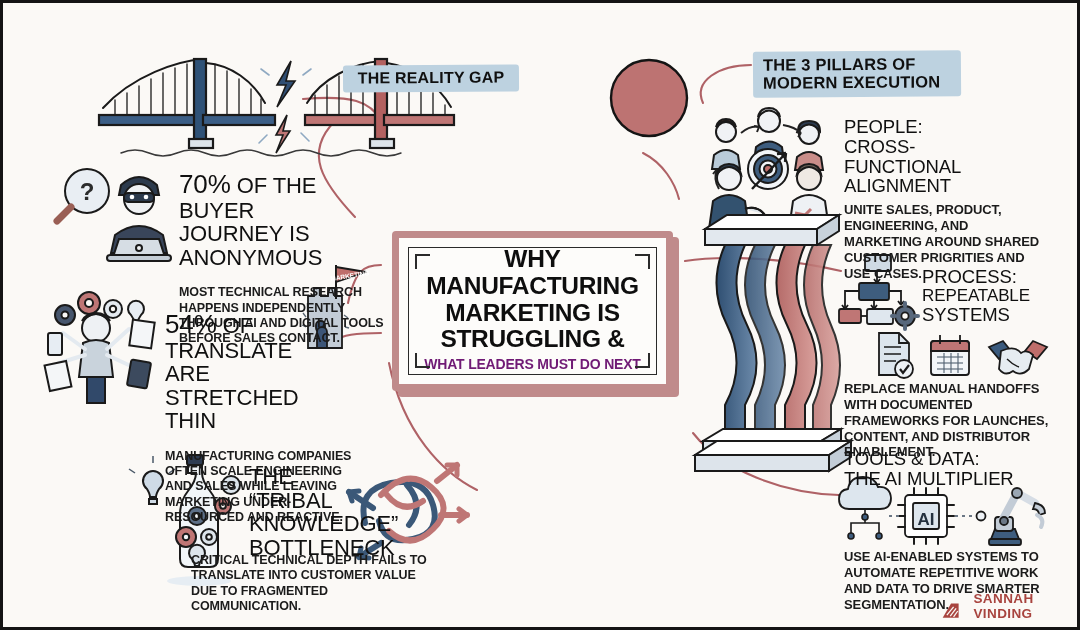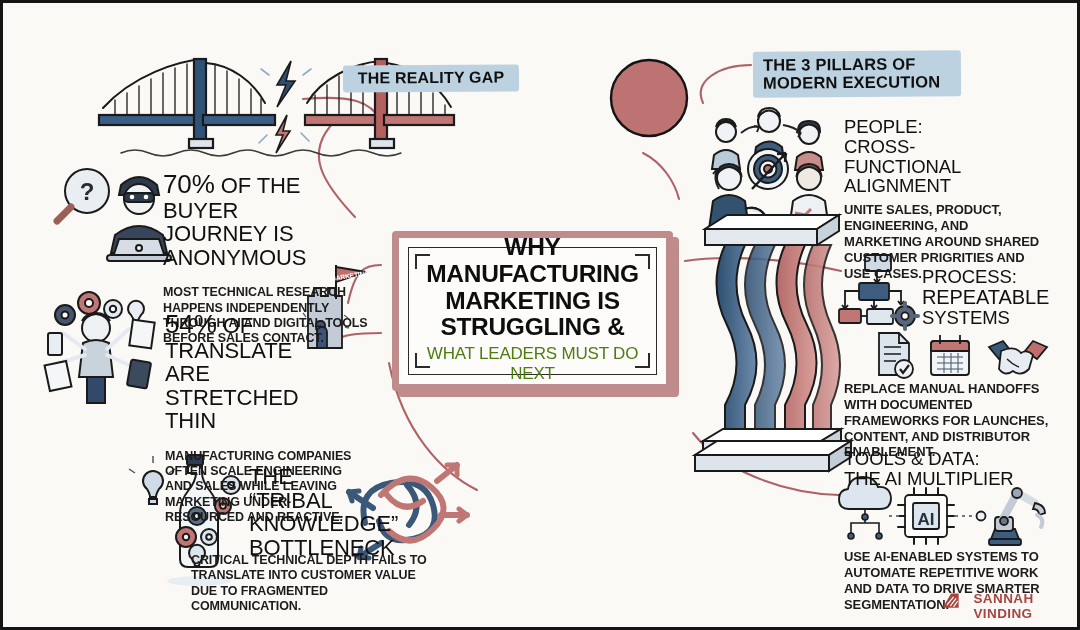"70% OF THE BUYER" div.blk { left: 160px -> 176px }
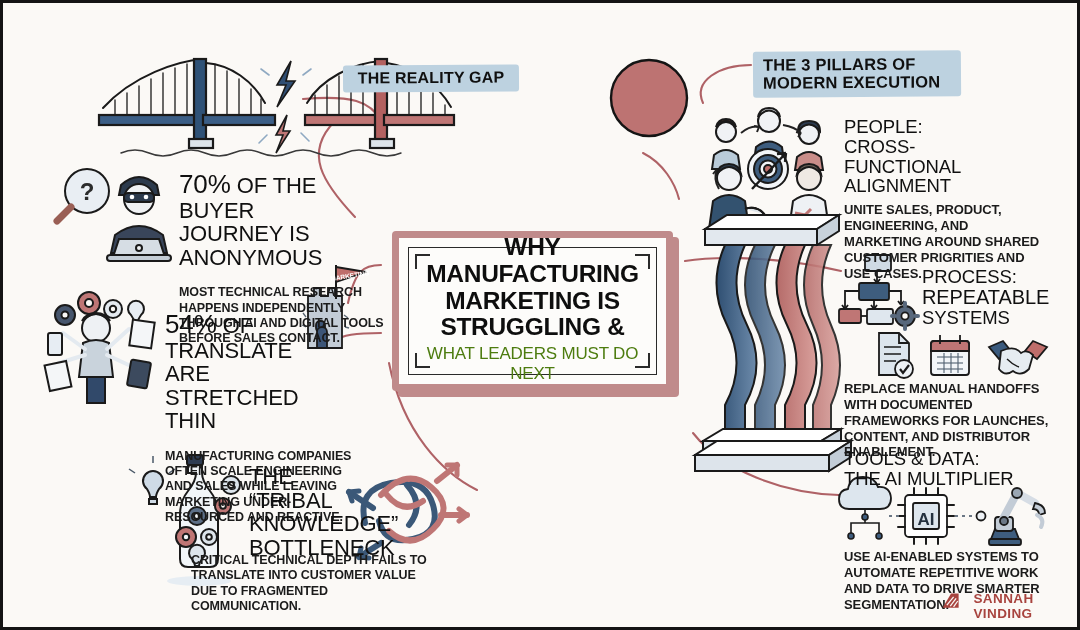"REPEATABLE" div.head { font-size: 20px -> 17px }
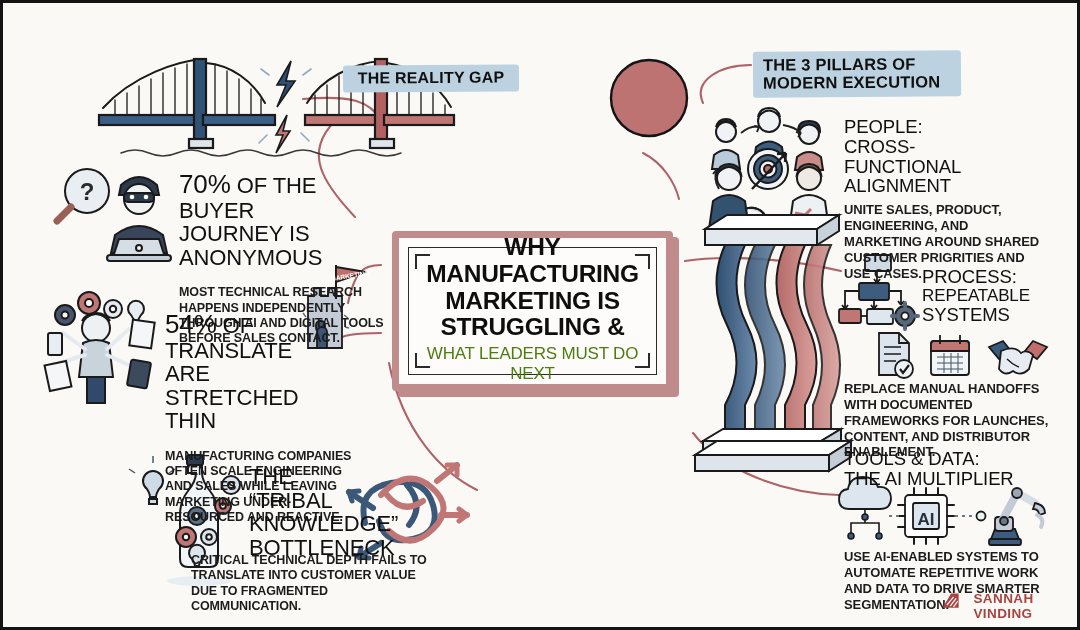"WHAT LEADERS MUST DO NEXT" #center-card .t2 { color: #4d7c0f -> #701a75; font-size: 17px -> 14px; font-weight: normal -> bold }
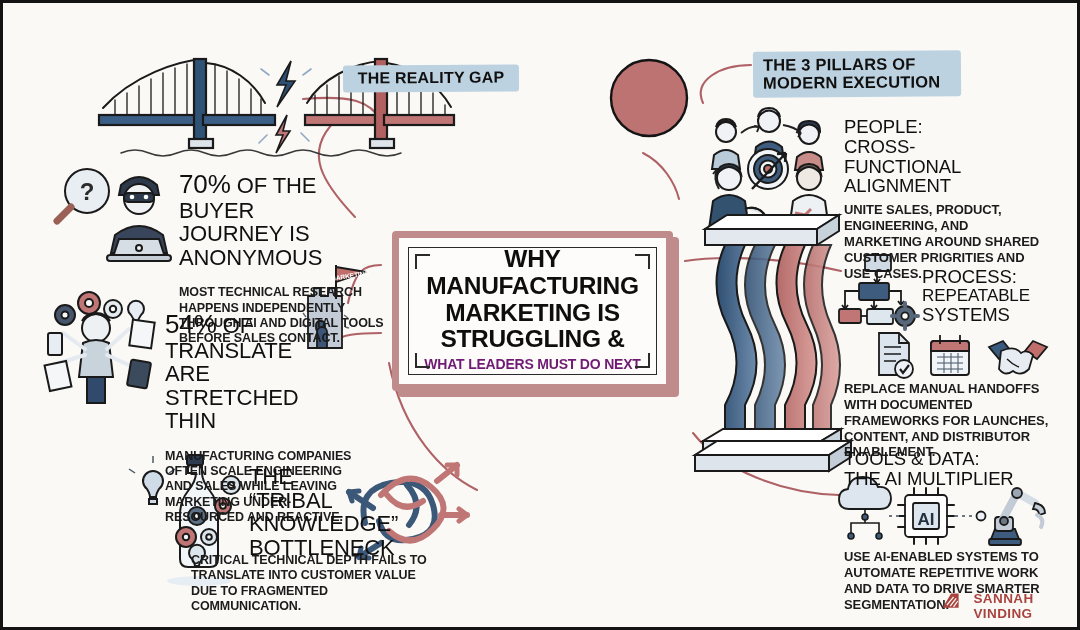"SANNAH VINDING" #logo { align-items: flex-start -> flex-end }
